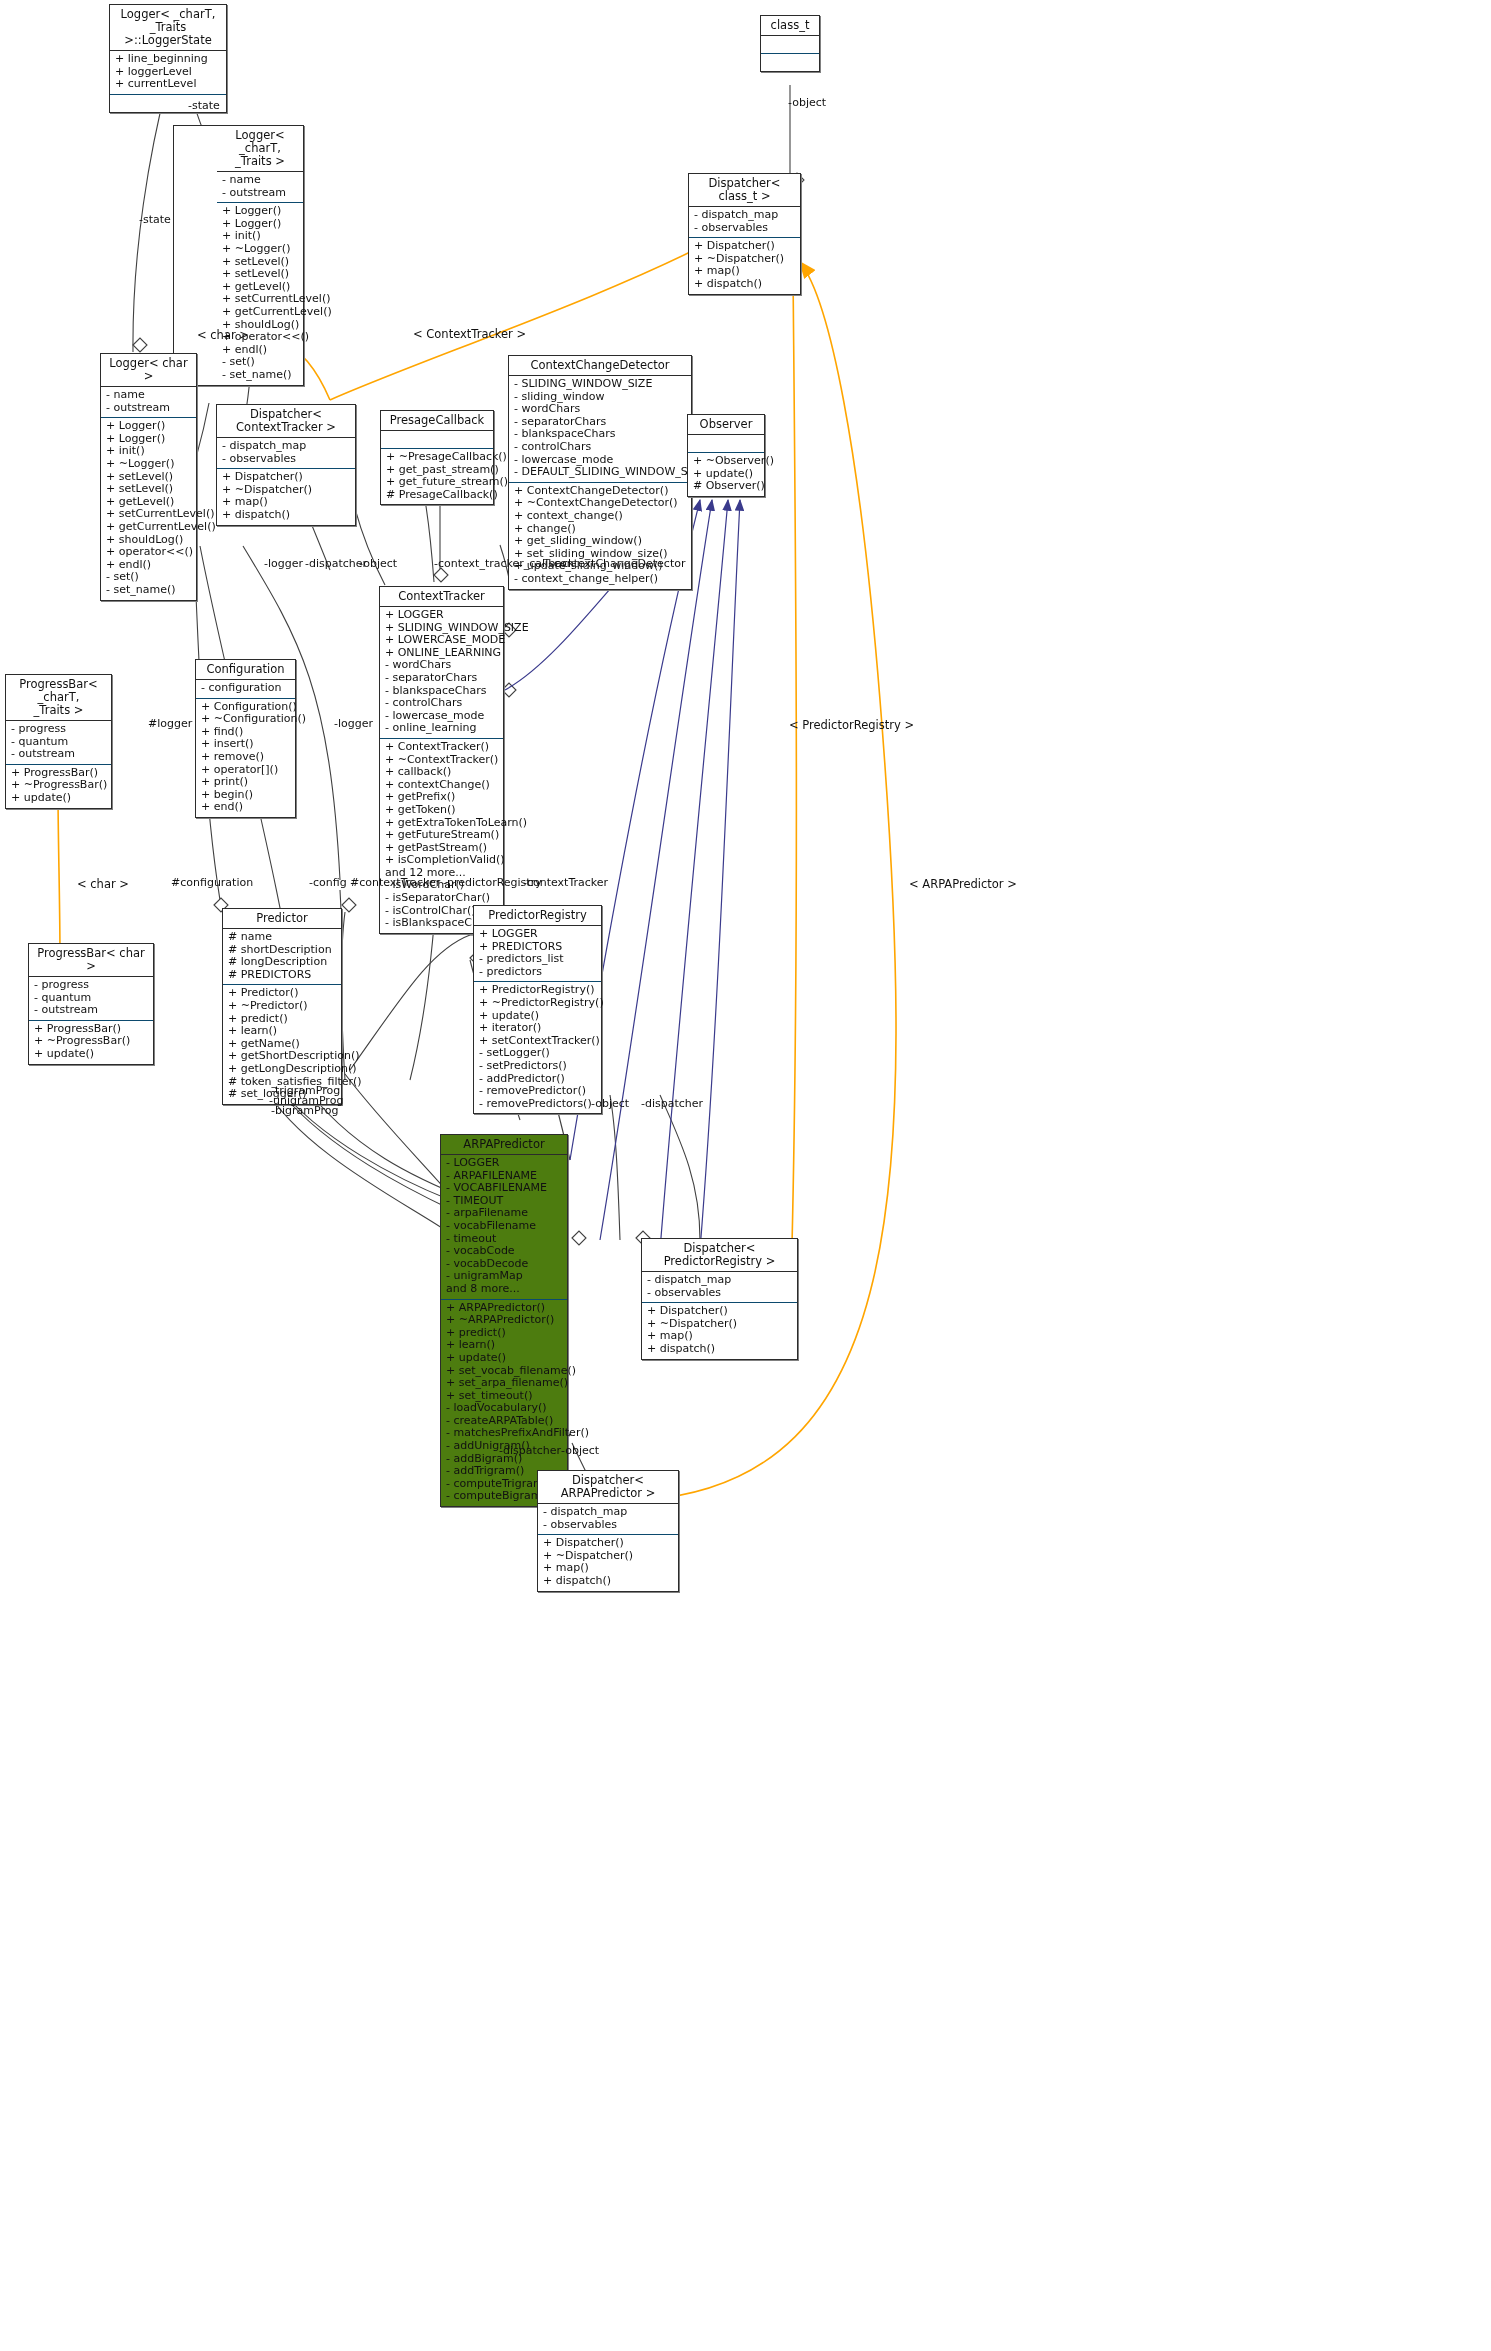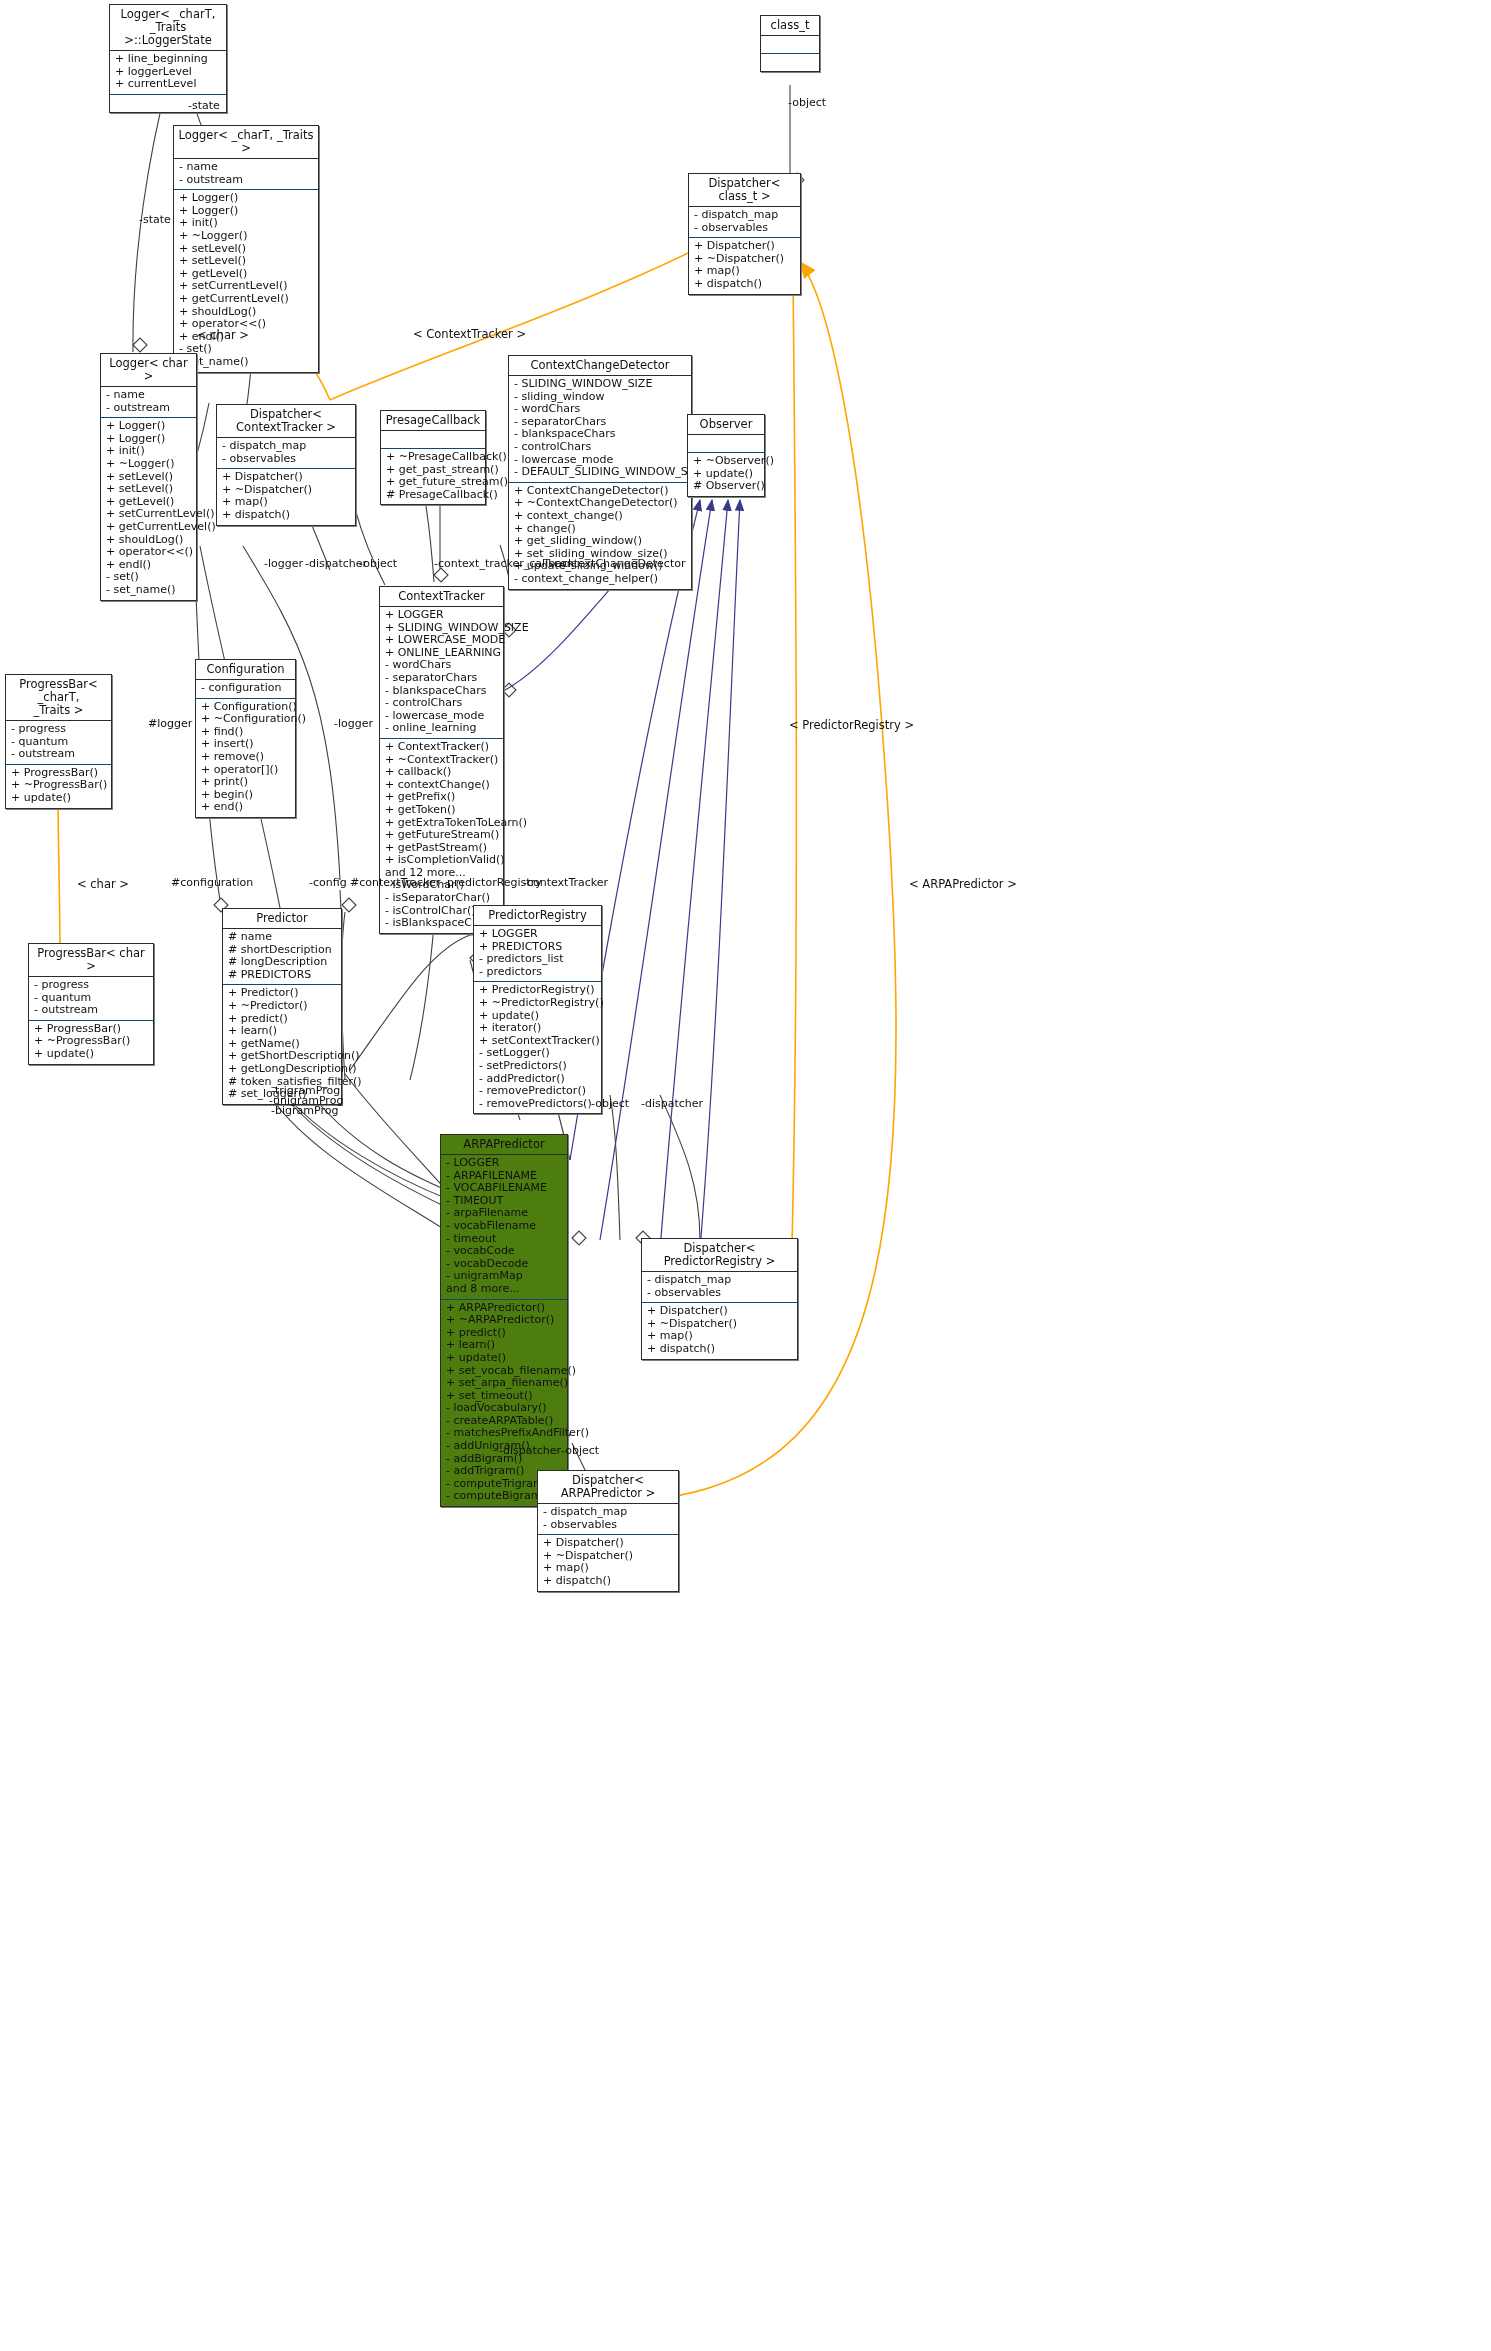"Logger< _charT, _Traits >" div.uml { padding-left: none -> 43px; width: 146px -> 131px }
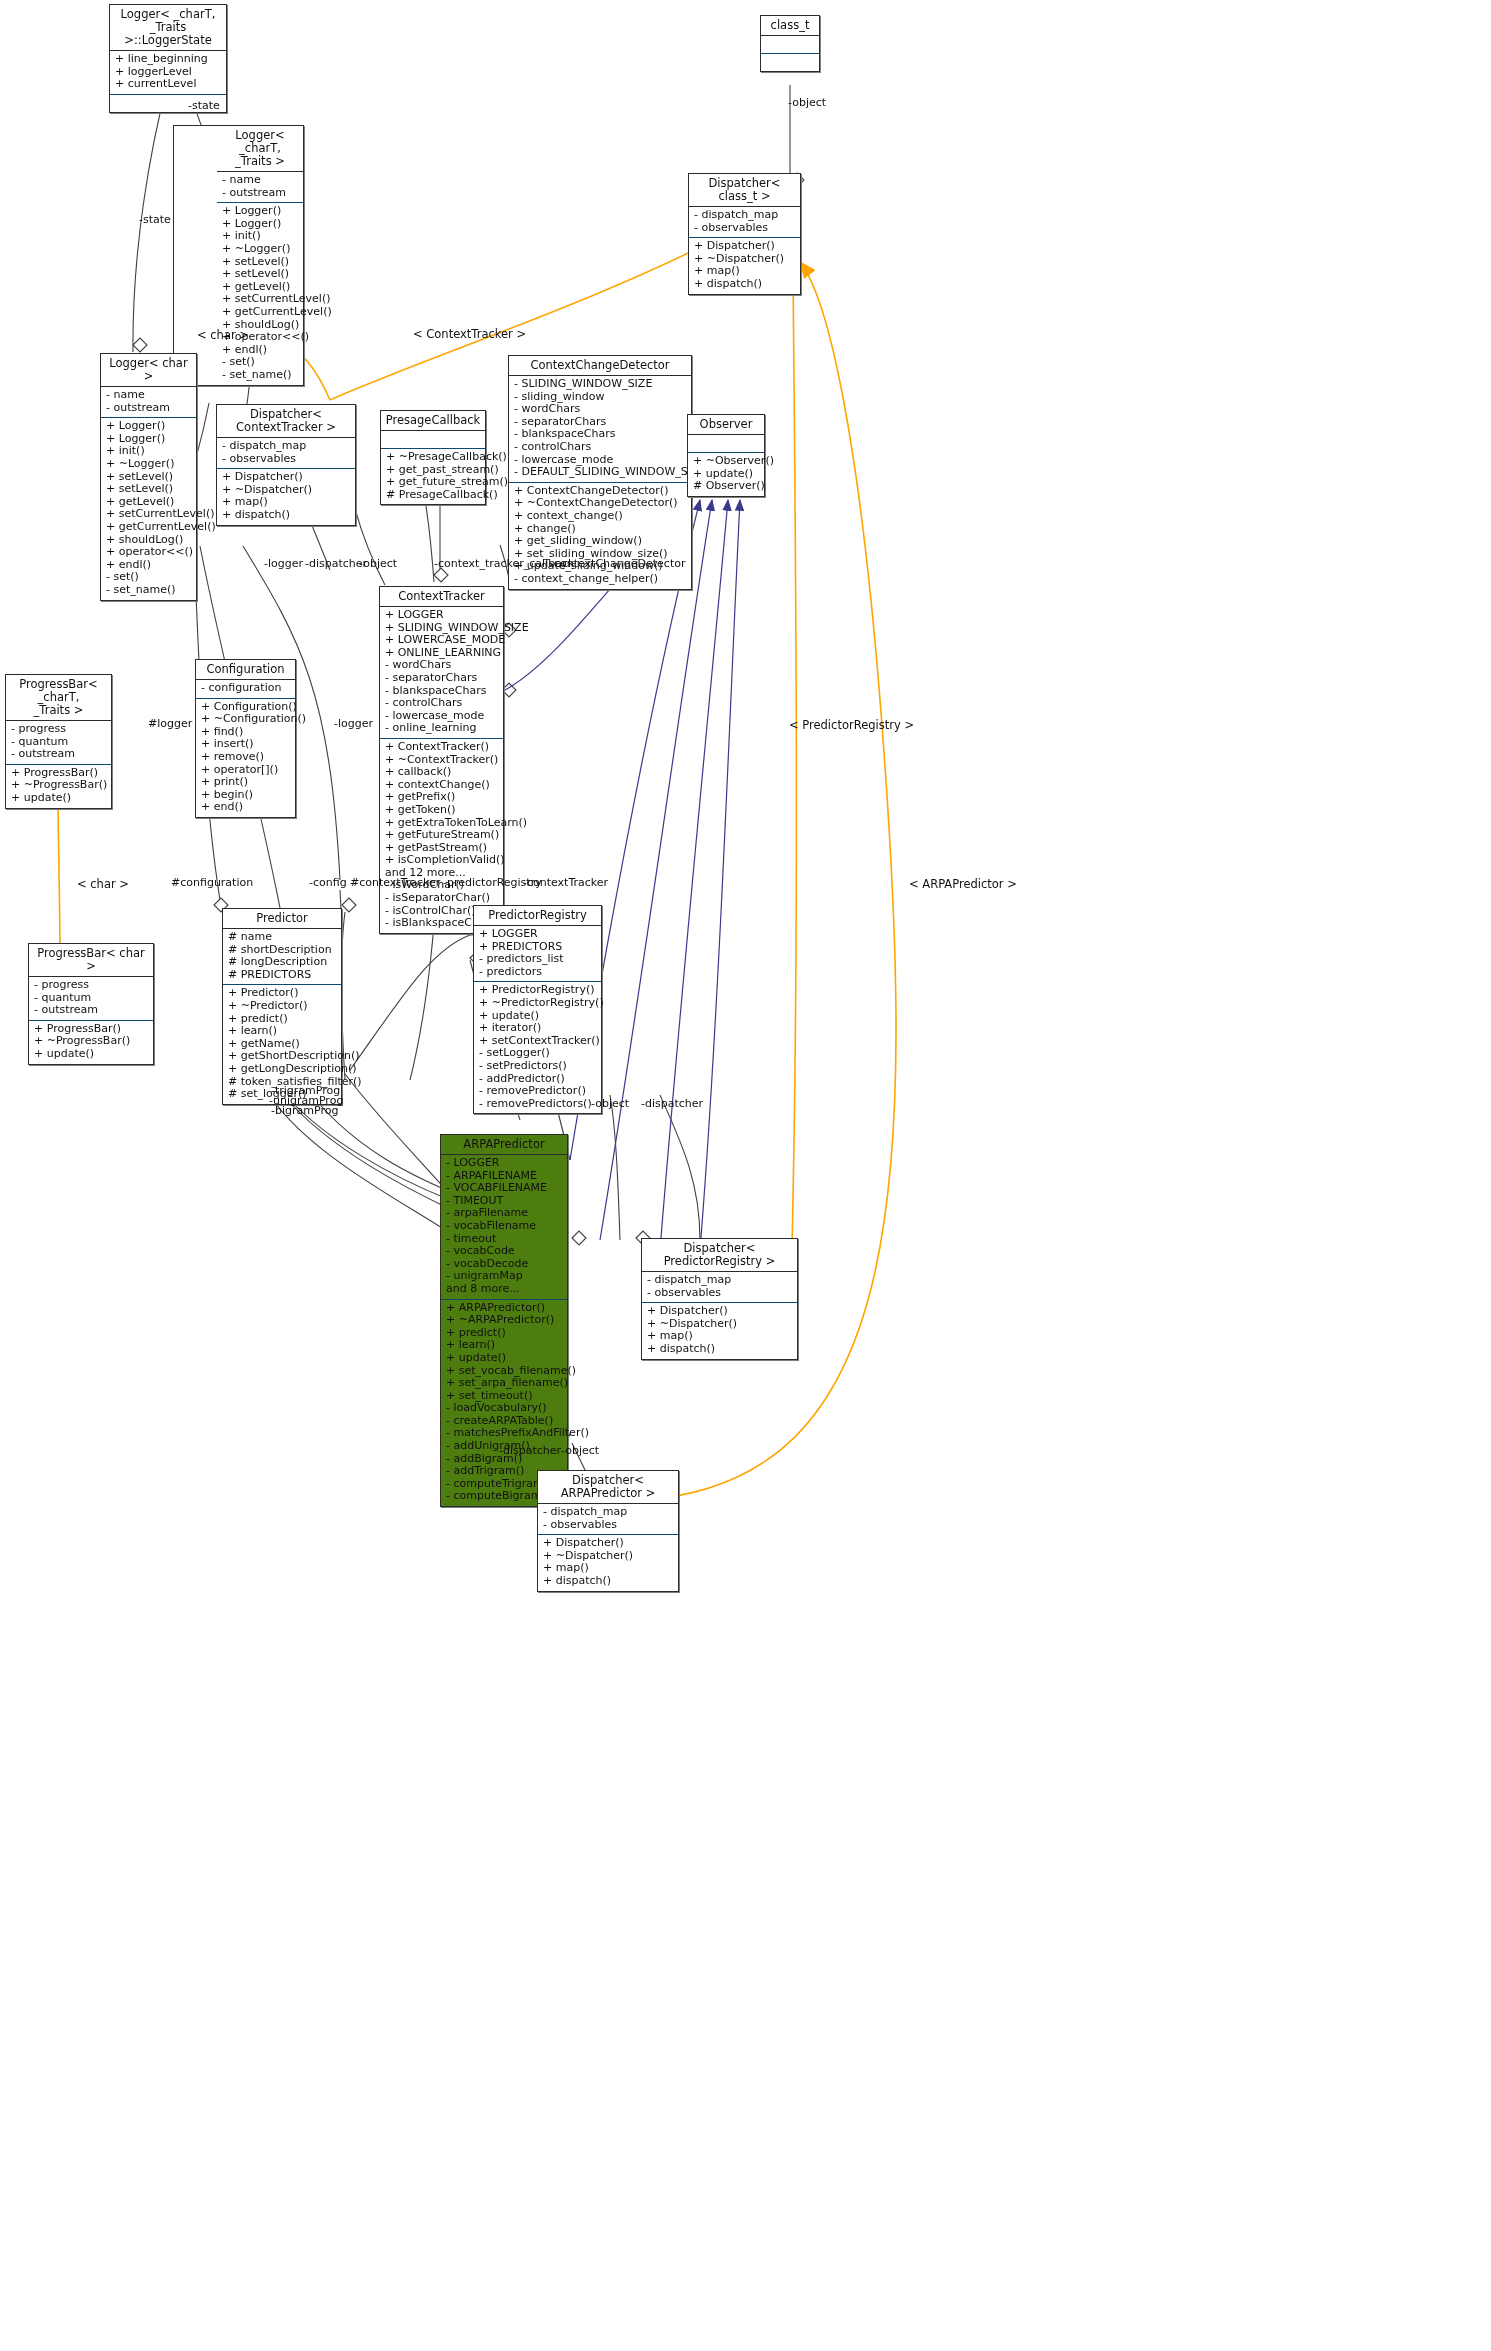"PresageCallback" div.uml { width: 106px -> 114px }
